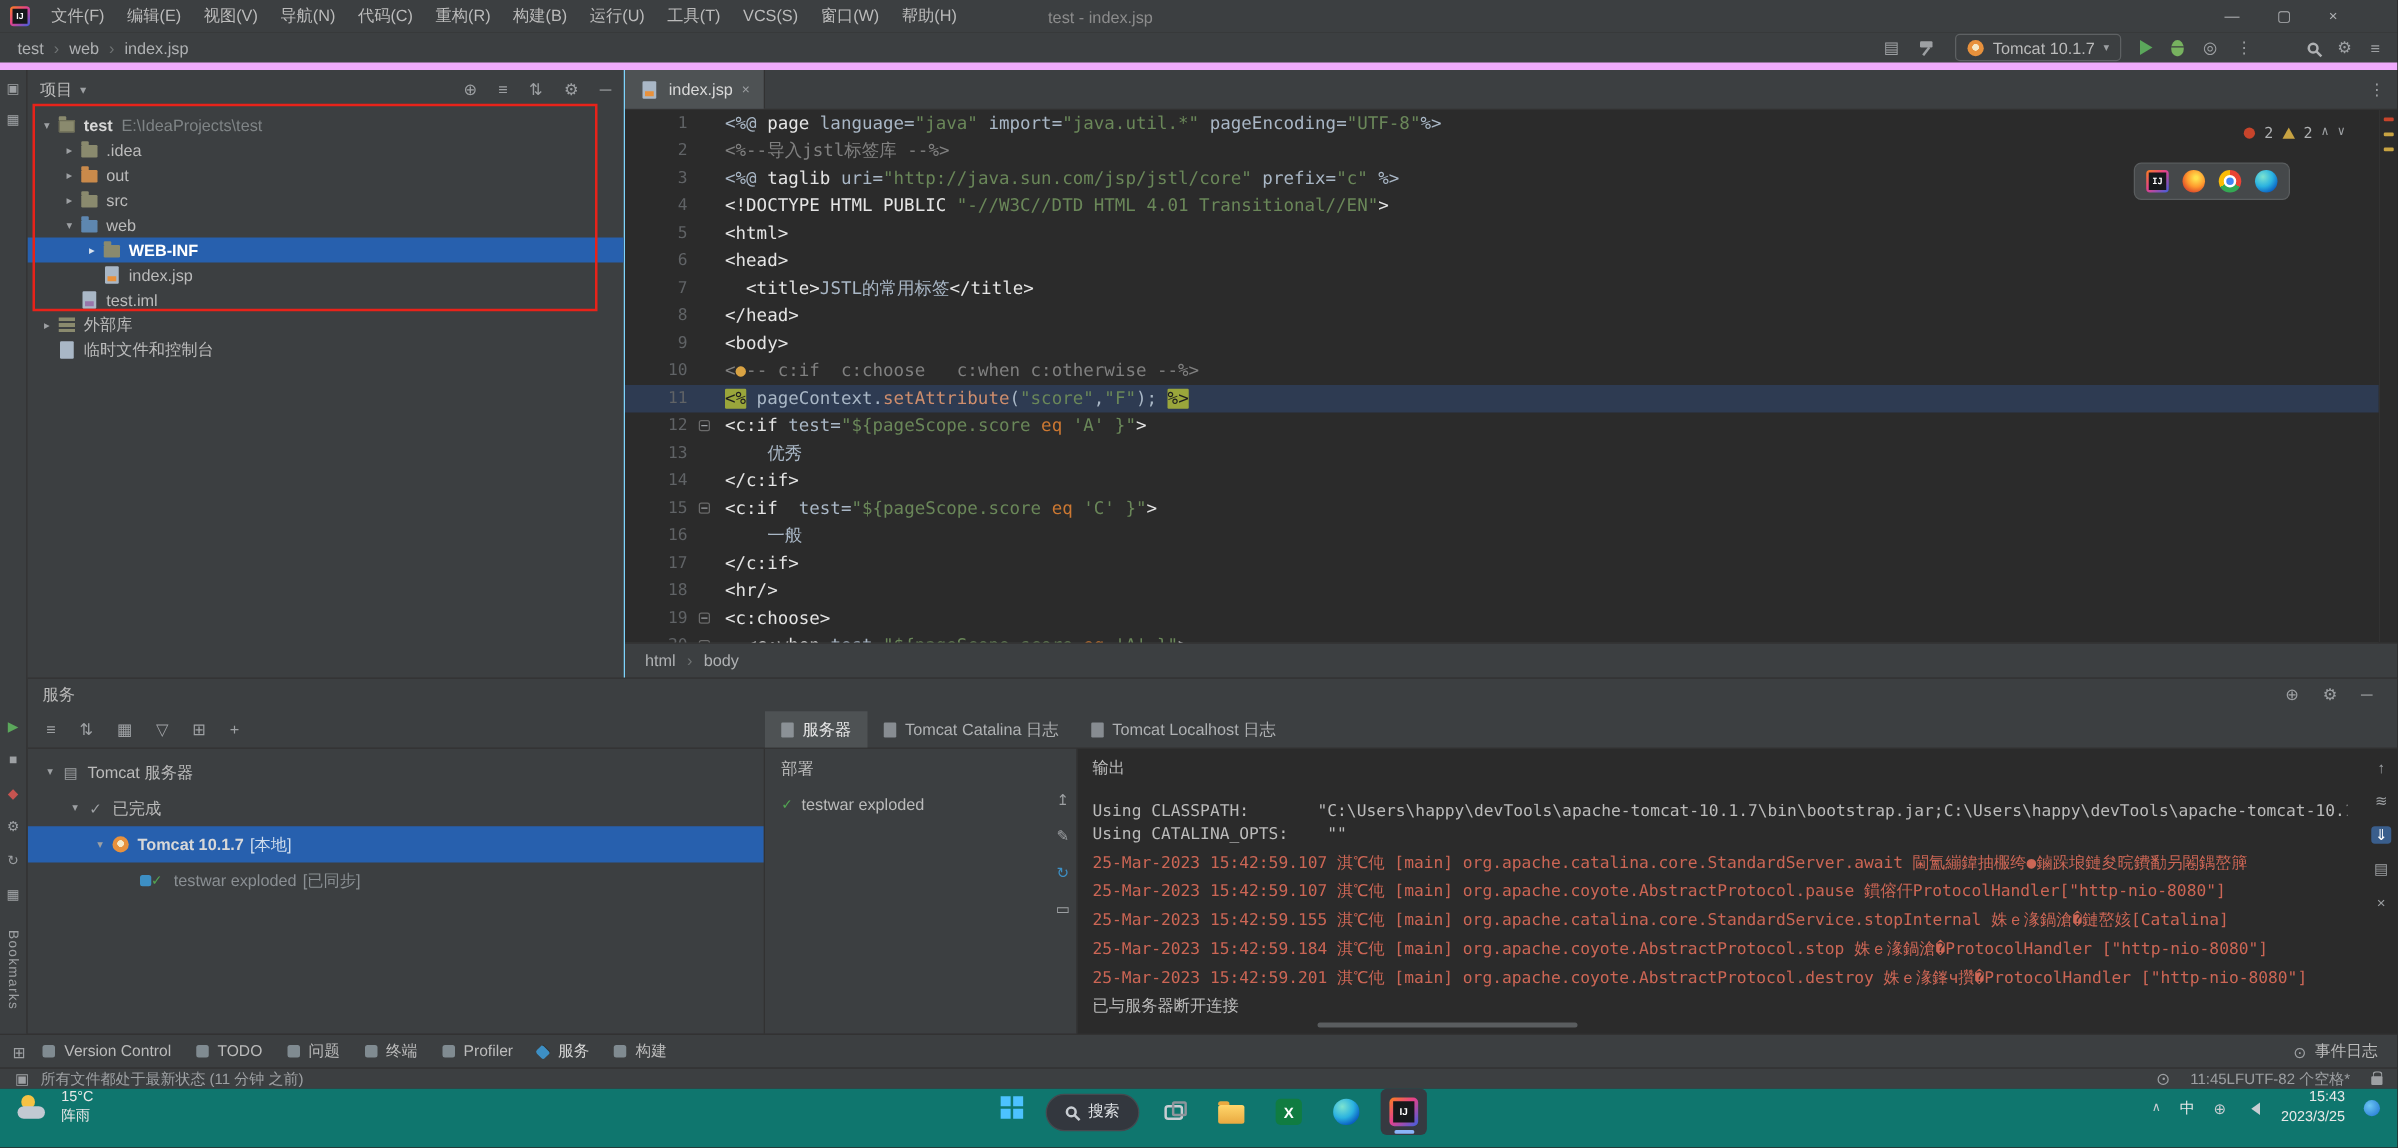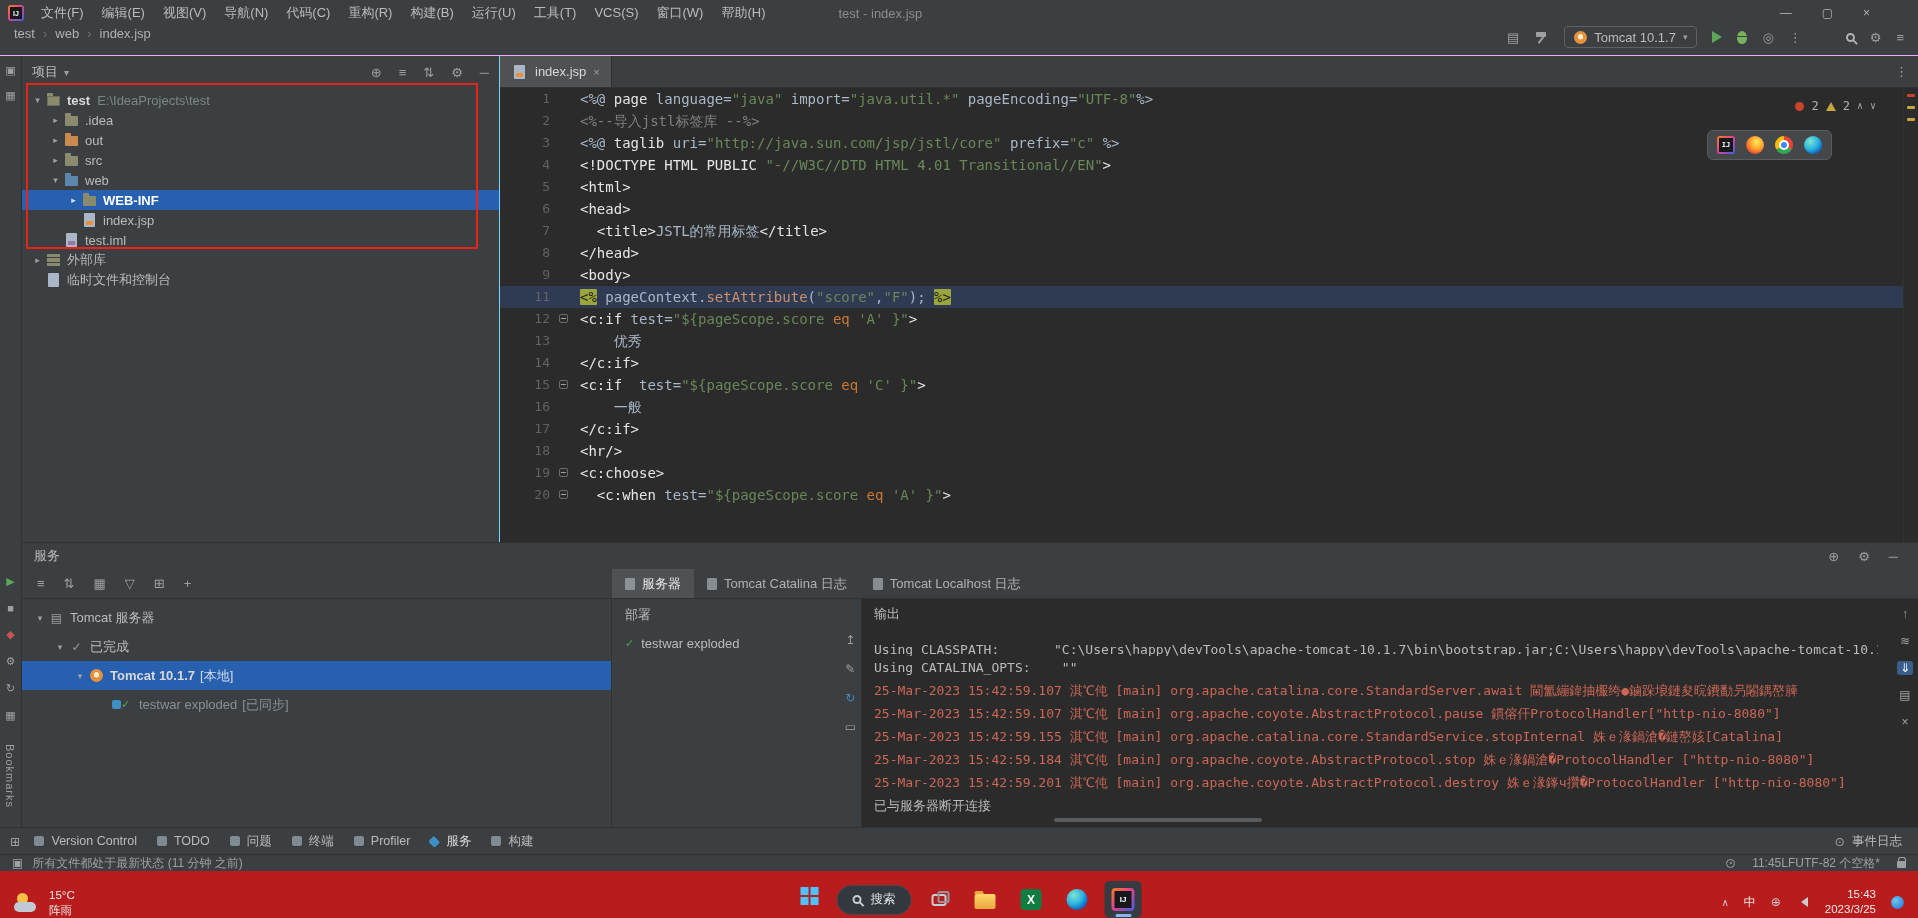"test › web › index.jsp" .toolbar { align-items: flex-start -> center; border-bottom: 1px solid #f0abfc -> 6px solid #f0abfc }
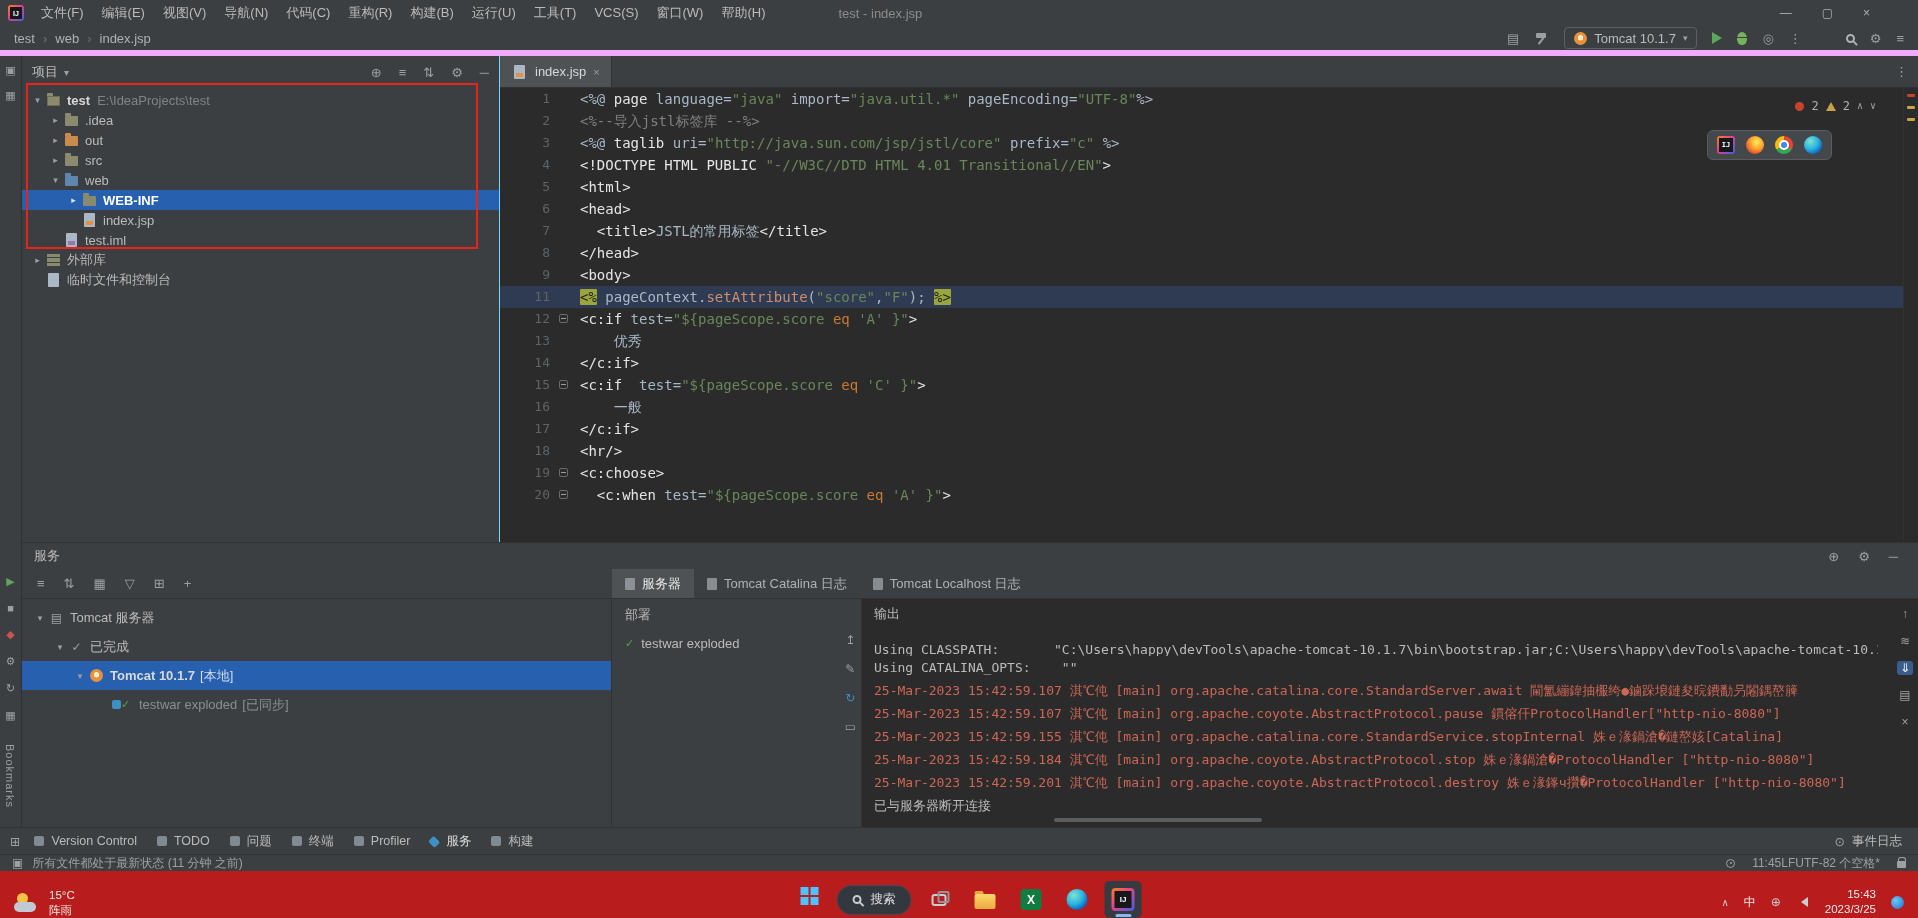"10" div.cline { html: none -> <div><span><span>10</span></span><span><span>&lt;</span><span>●</span><span>-- c:if c:choose c:when c:otherwise --%&gt;</span></span></div> }
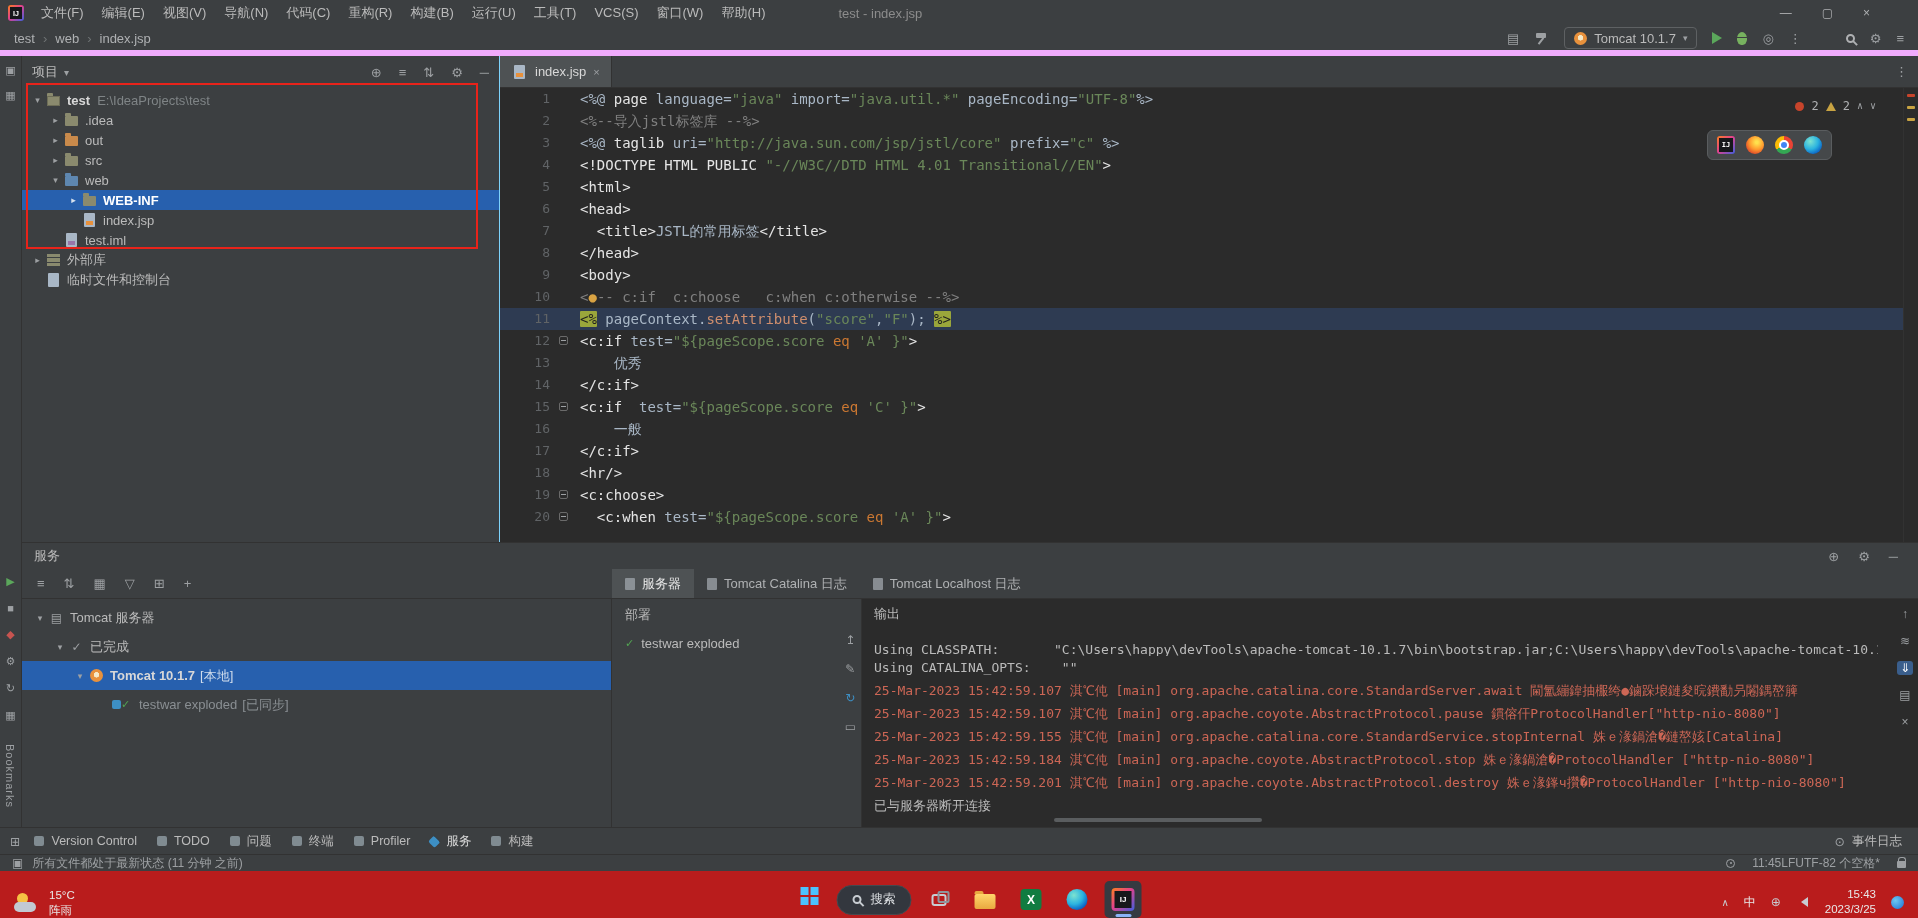"html" div.ecrumbs { html: none -> <div> <span>html</span> <span>›</span> <span>body</span> </div> }
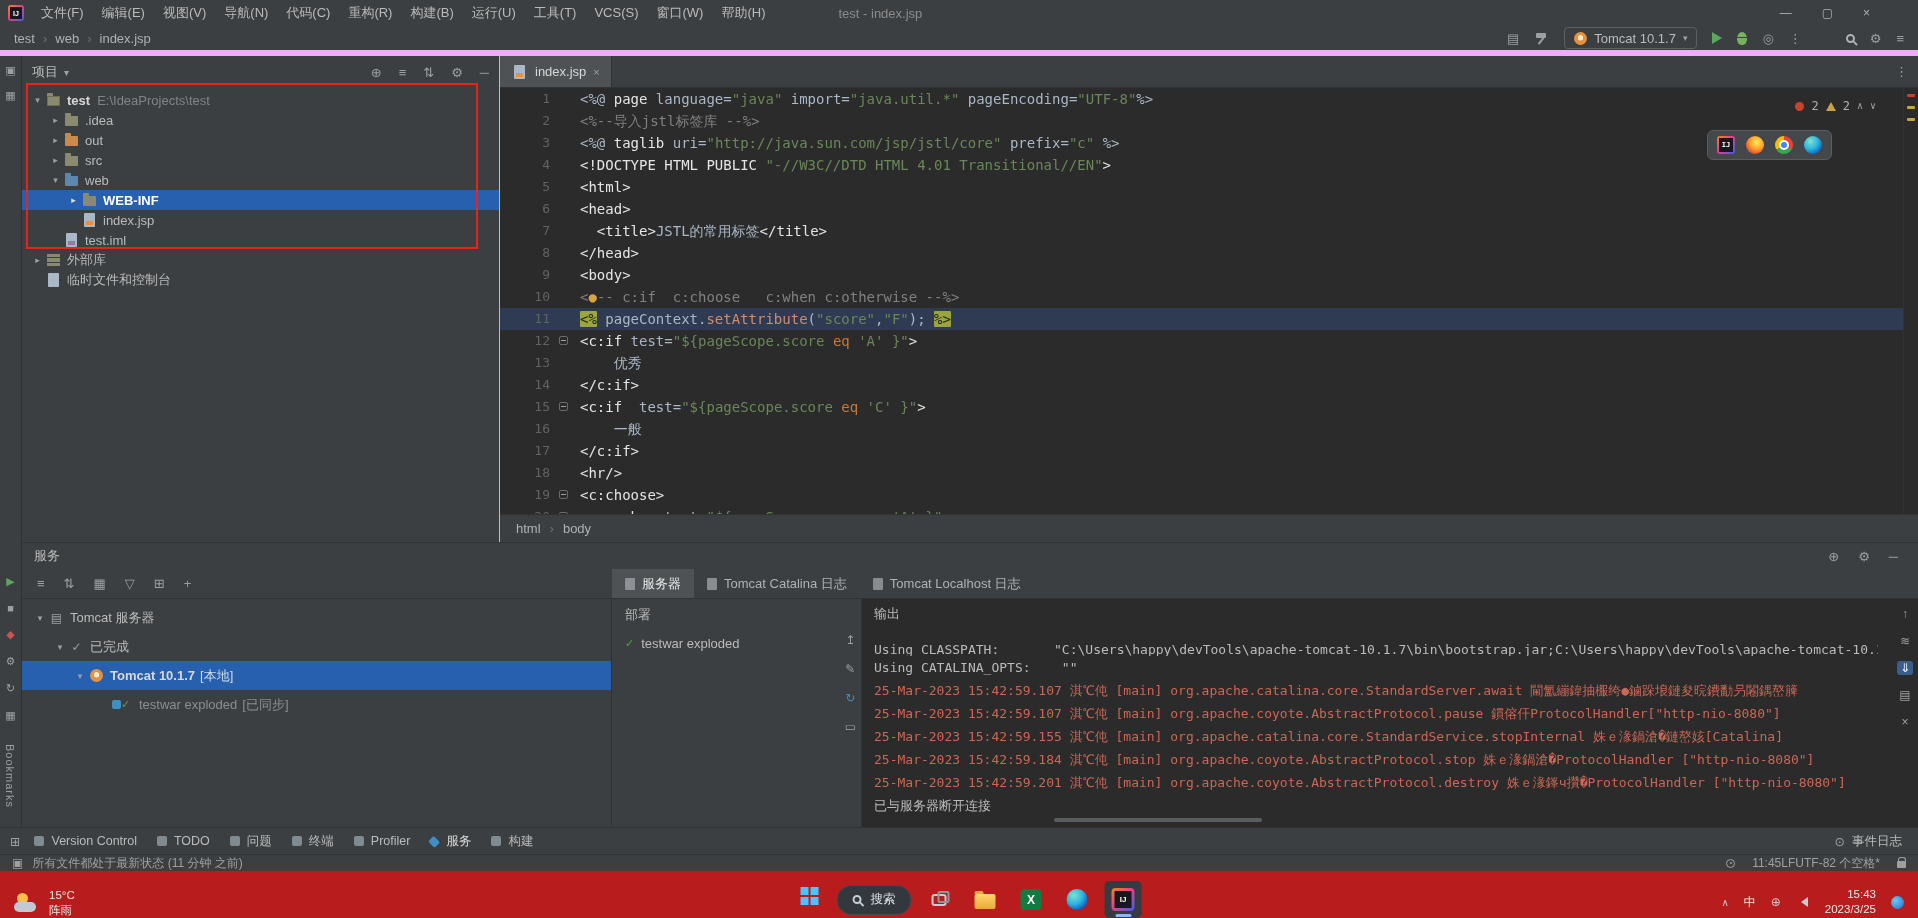"15°C" .taskbar { align-items: flex-end -> flex-start; background: #b91c1c -> #0f766e }
